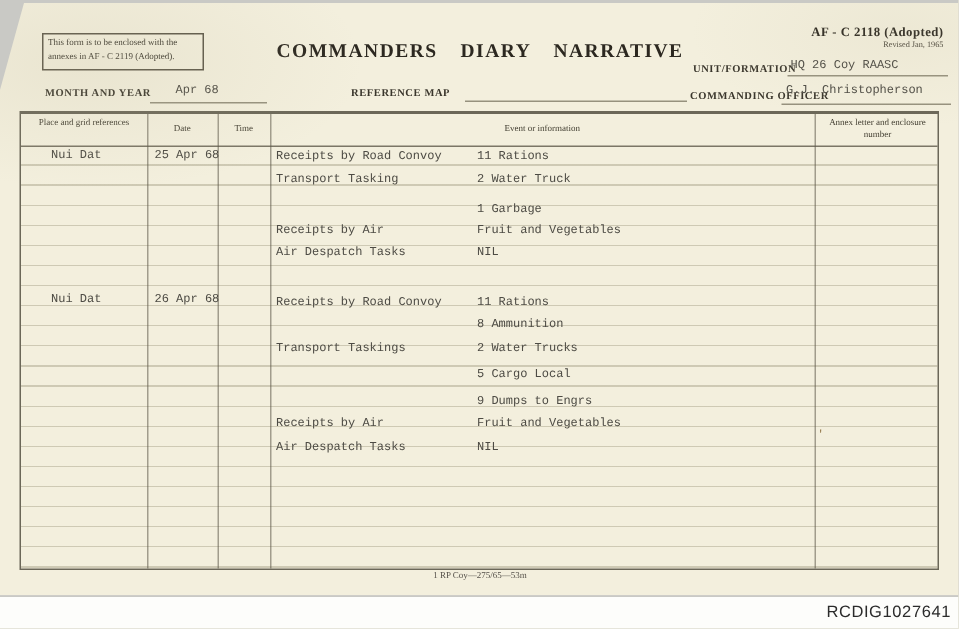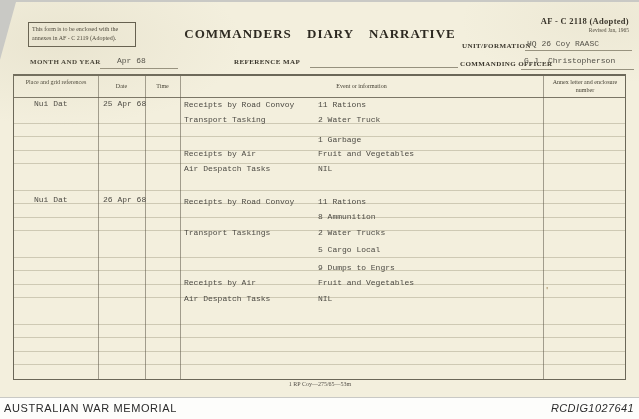"AUSTRALIAN WAR MEMORIAL" span.fl { html: <span>AUSTRALIAN WAR MEMORIAL</span> -> none }
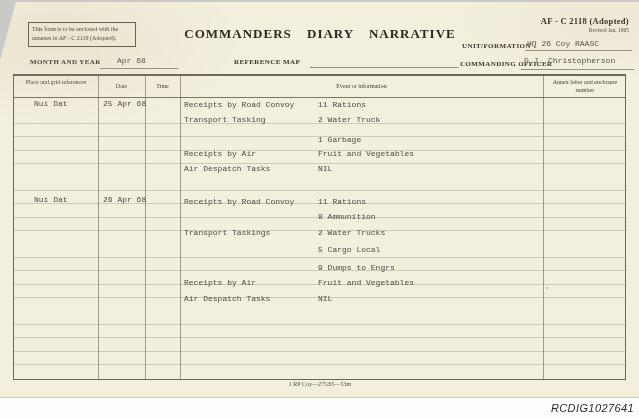"RCDIG1027641" .footer .fr { font-style: italic -> none }
